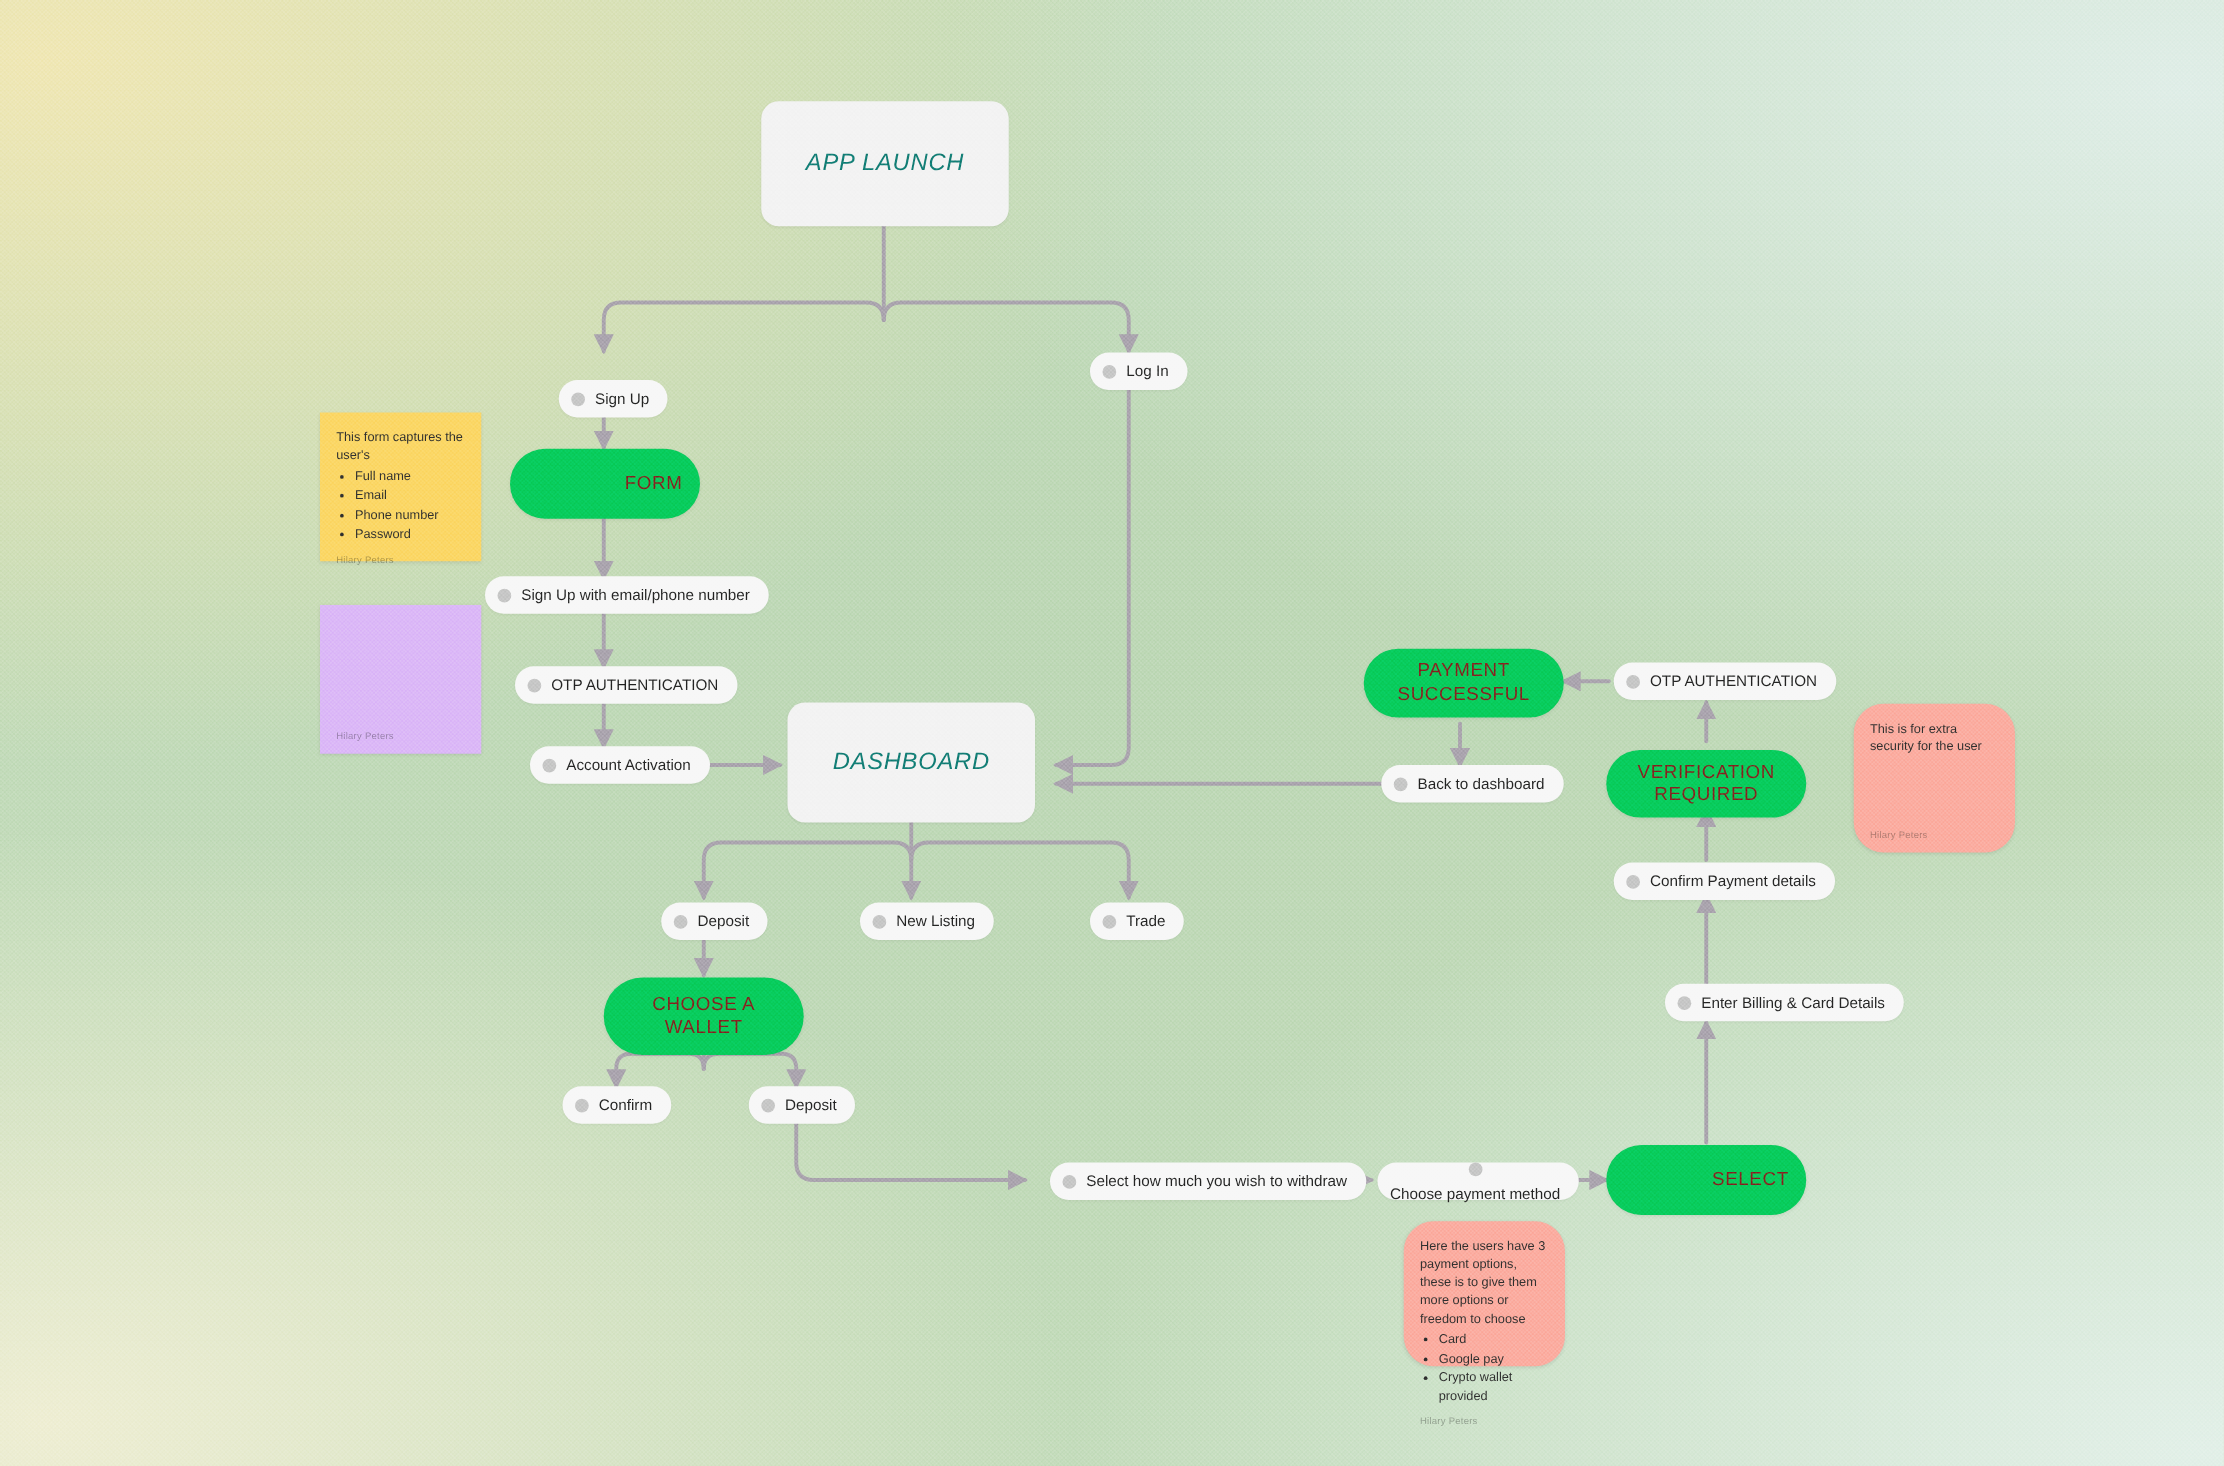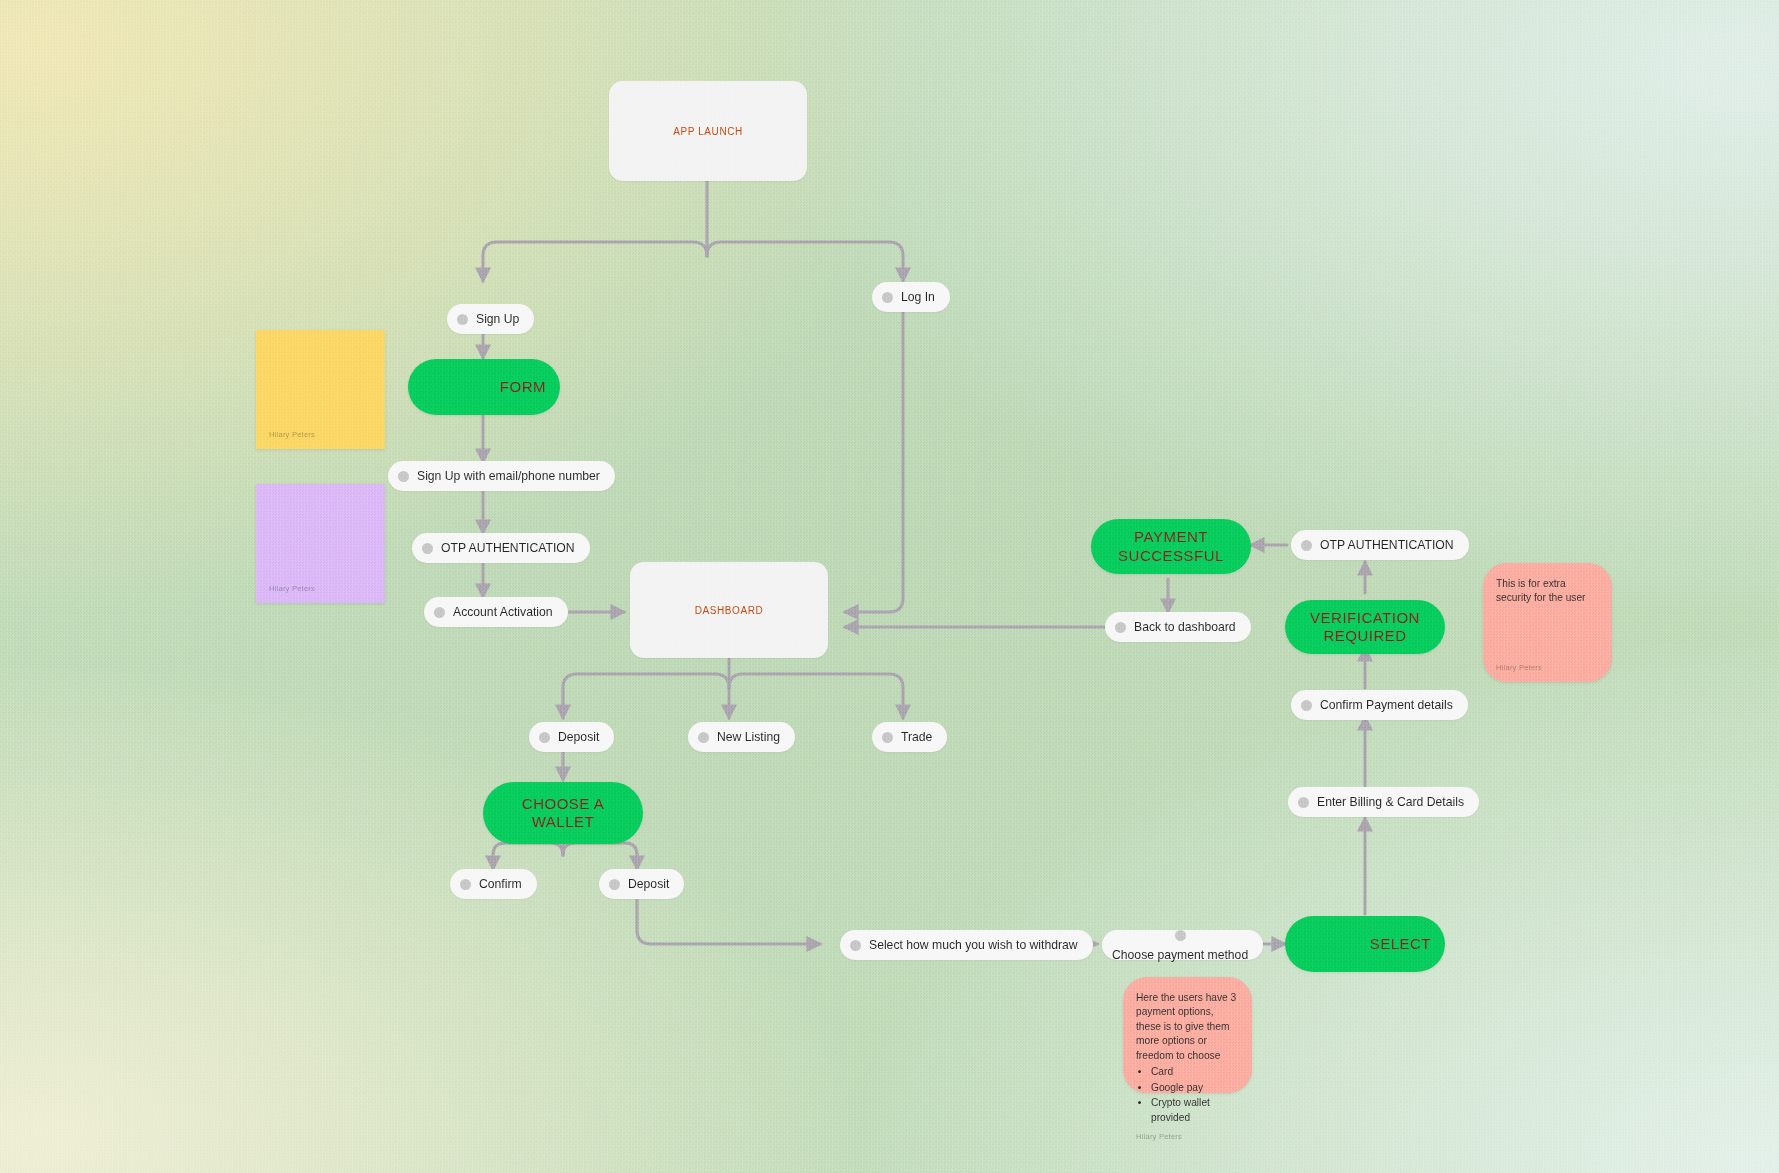"APP LAUNCH" .screen { color: #c2410c -> #0f766e; font-size: 10px -> 19px; font-style: none -> italic }
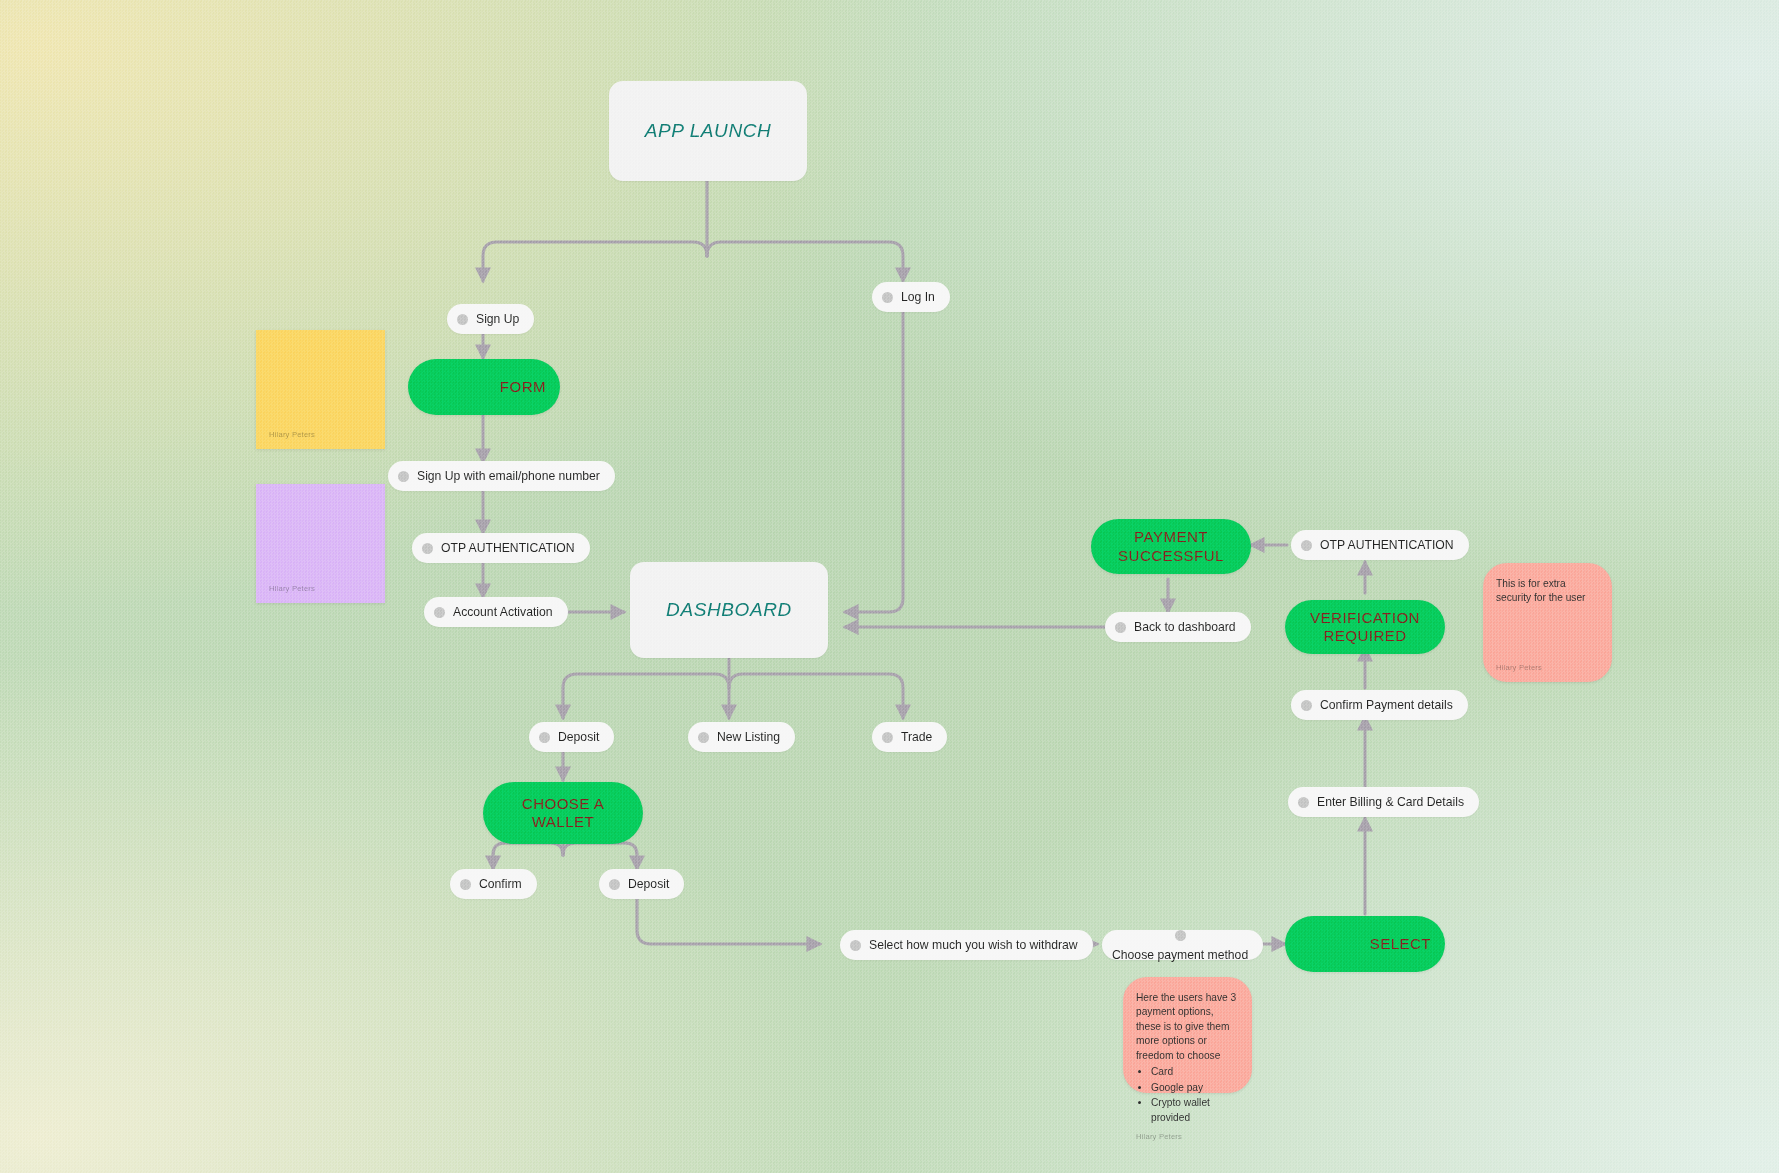"This form captures the user's" div.body { html: none -> <div> <div>This form captures the user's</div> <ul> <li>Full name</li> <li>Email</li> <li>Phone number</li> <li>Password</li> </ul> </div> }
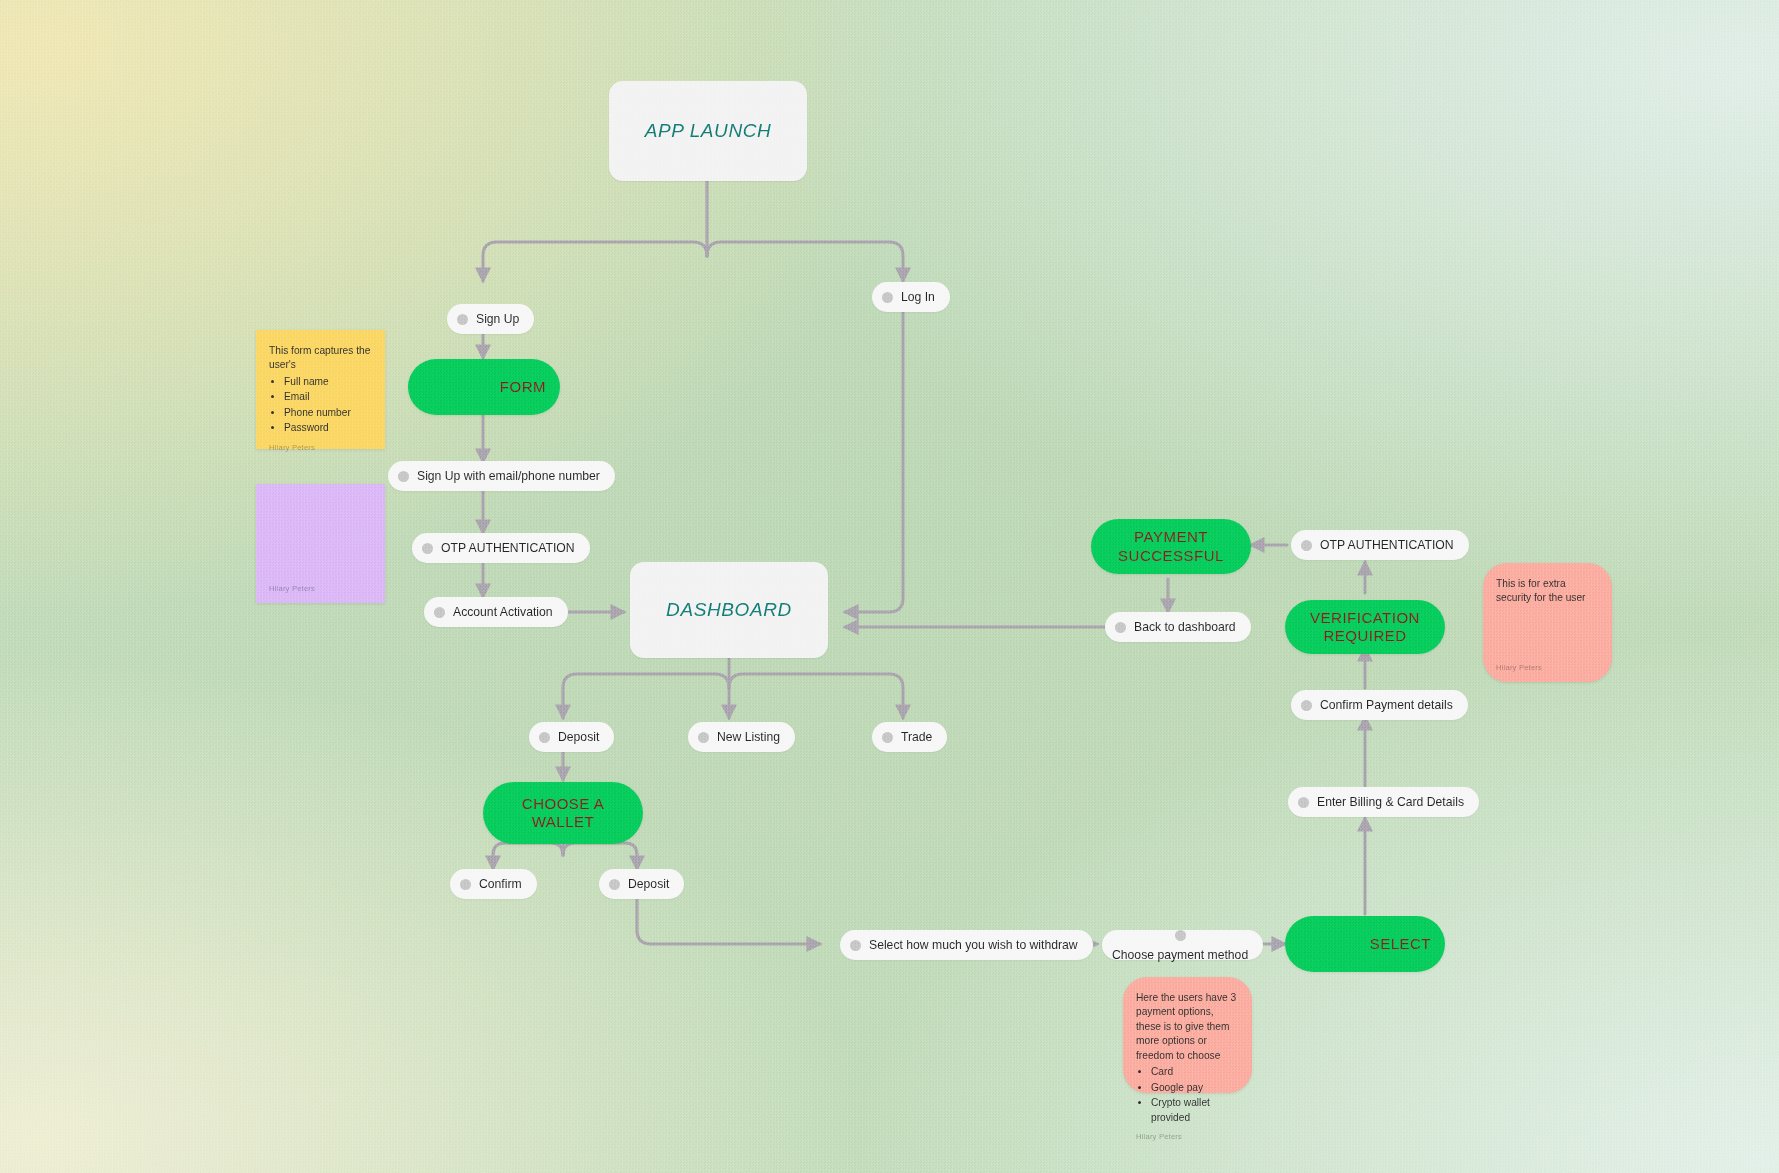"Enter Billing & Card Details" div.node { left: 1288px -> 1332px }
